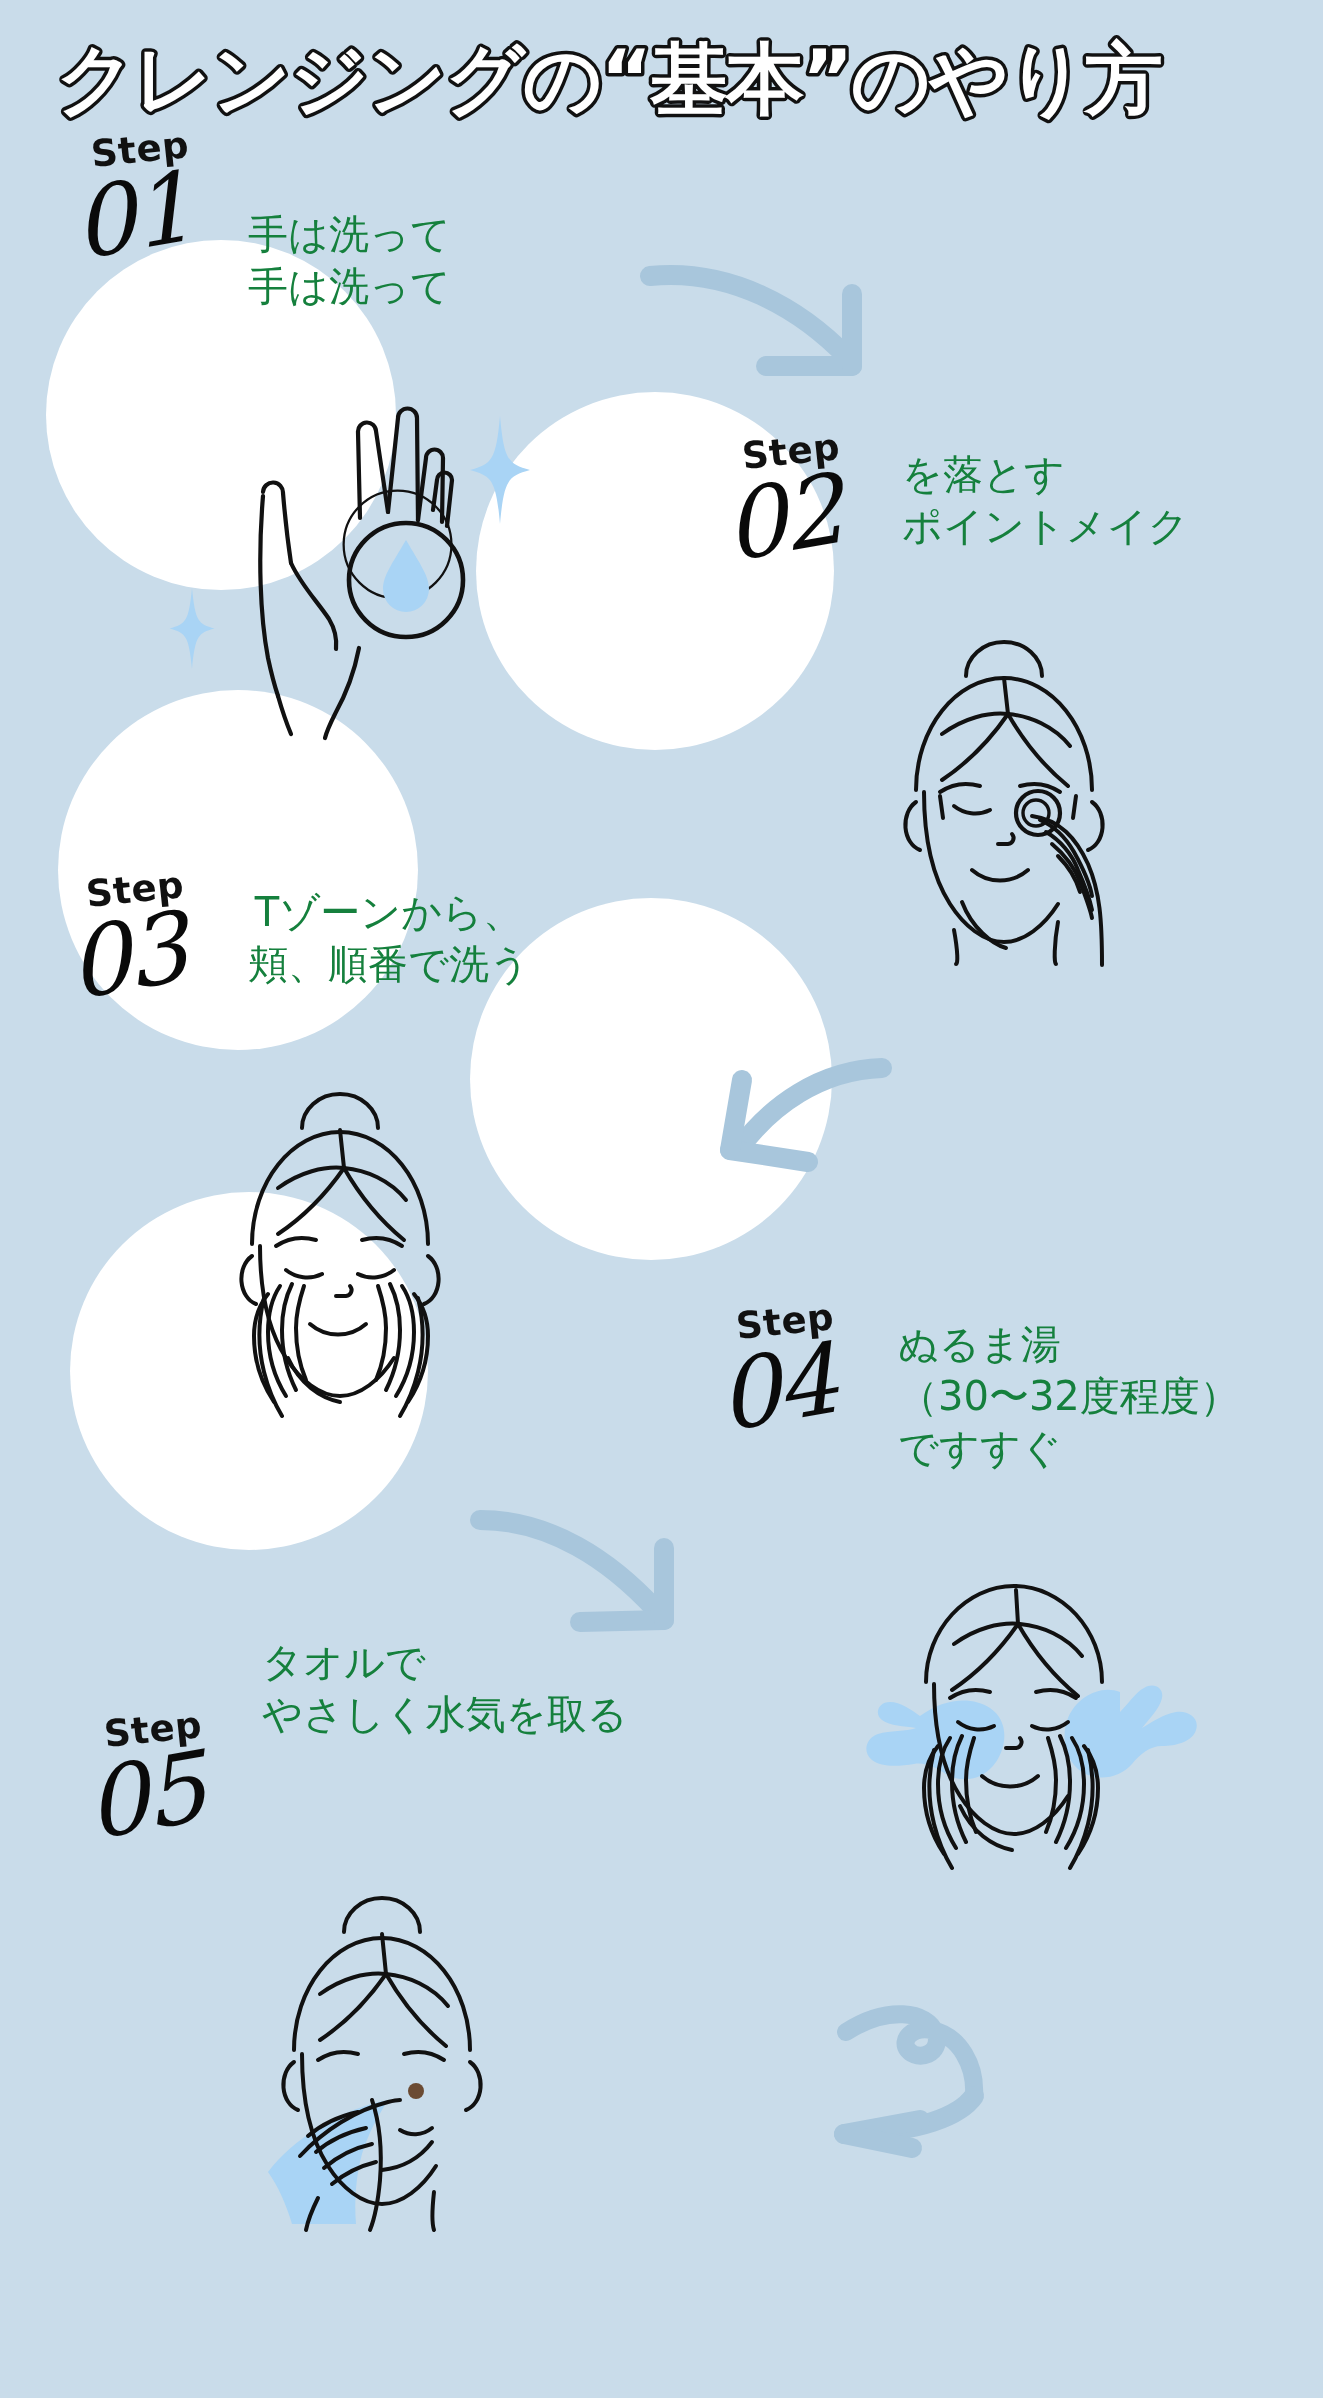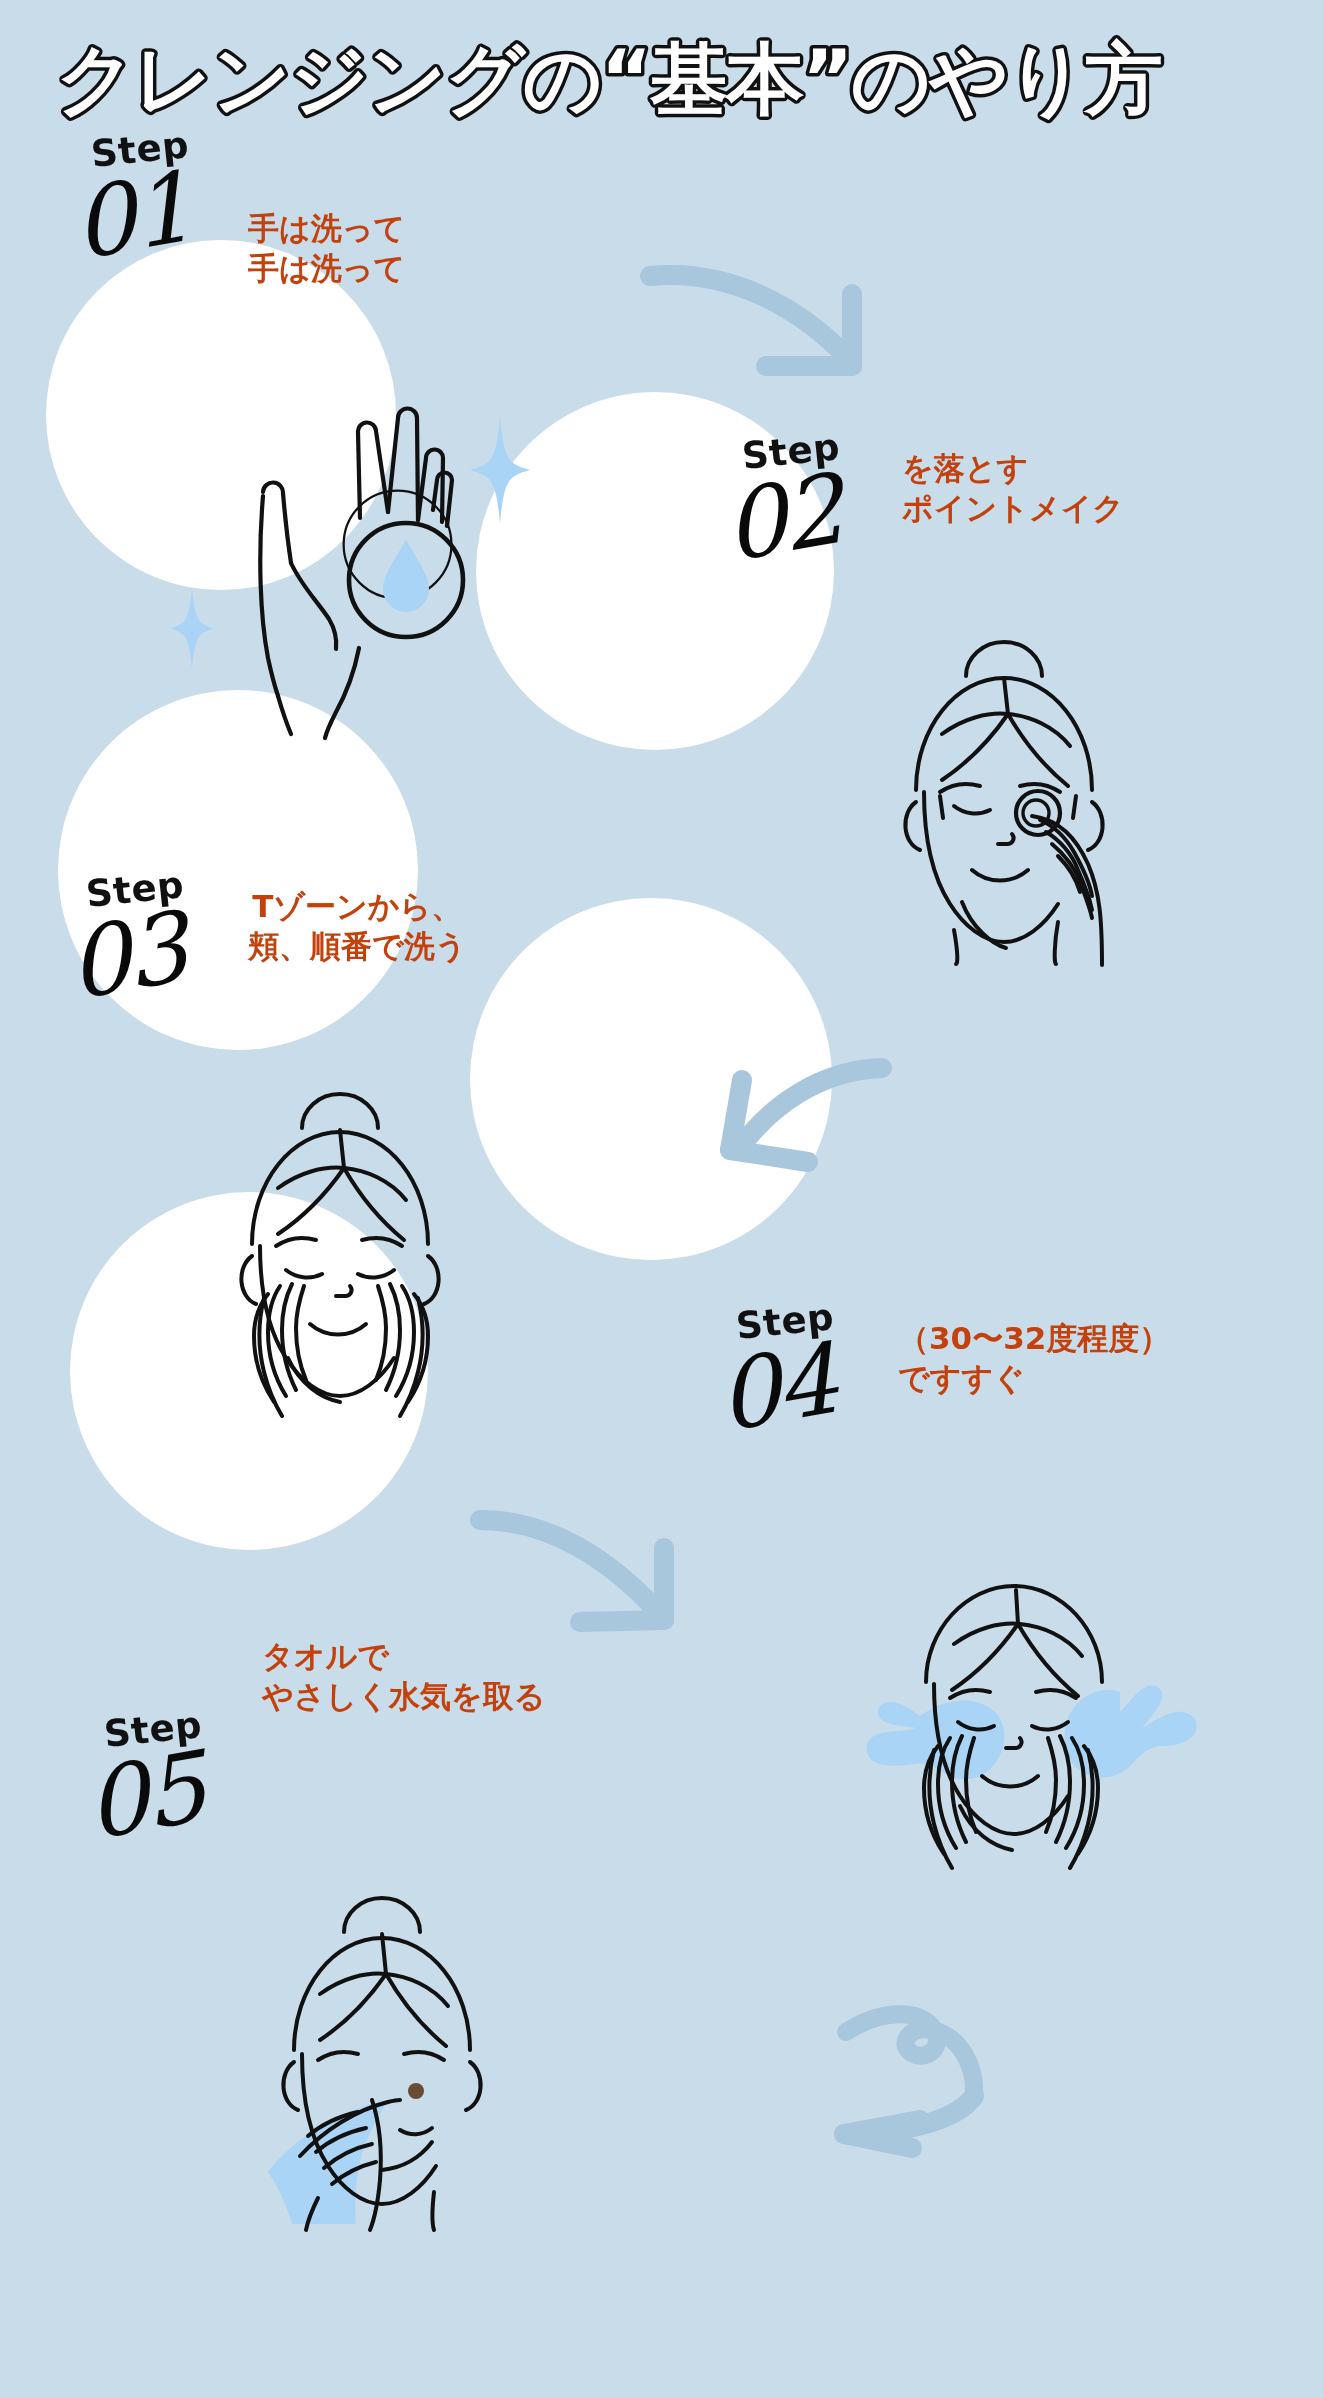"手は洗って" .step-lines { color: #c2410c -> #15803d; font-size: 31px -> 40px; font-weight: 700 -> 400 }
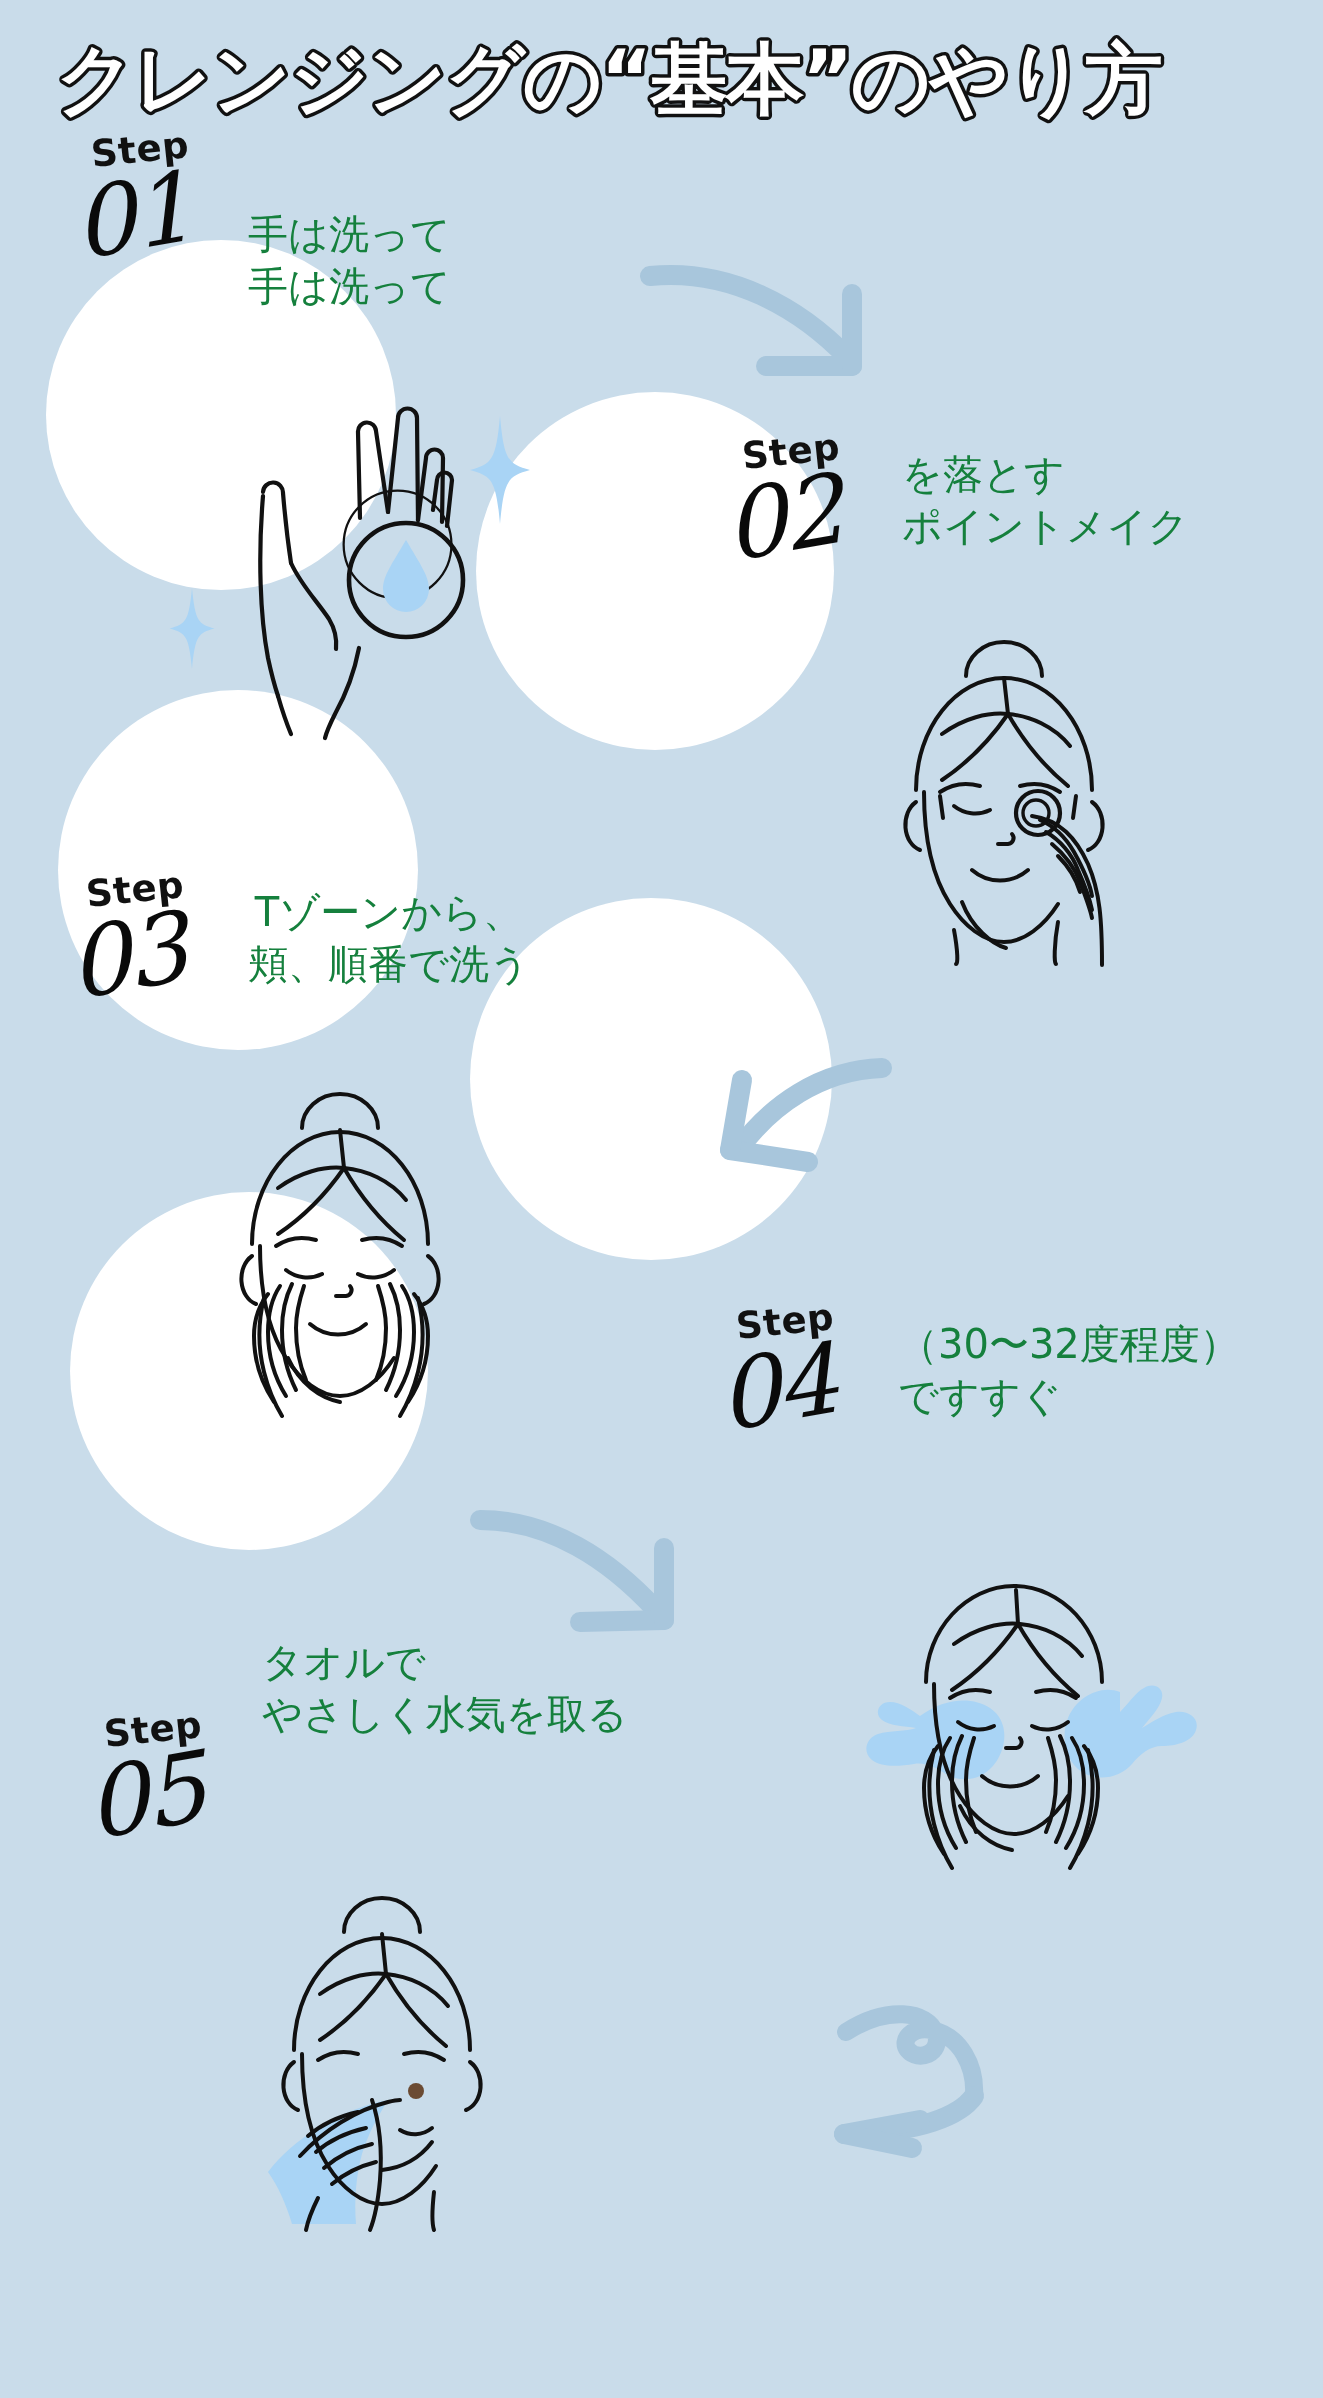"ぬるま湯" span { html: none -> <span>ぬるま湯</span> }
